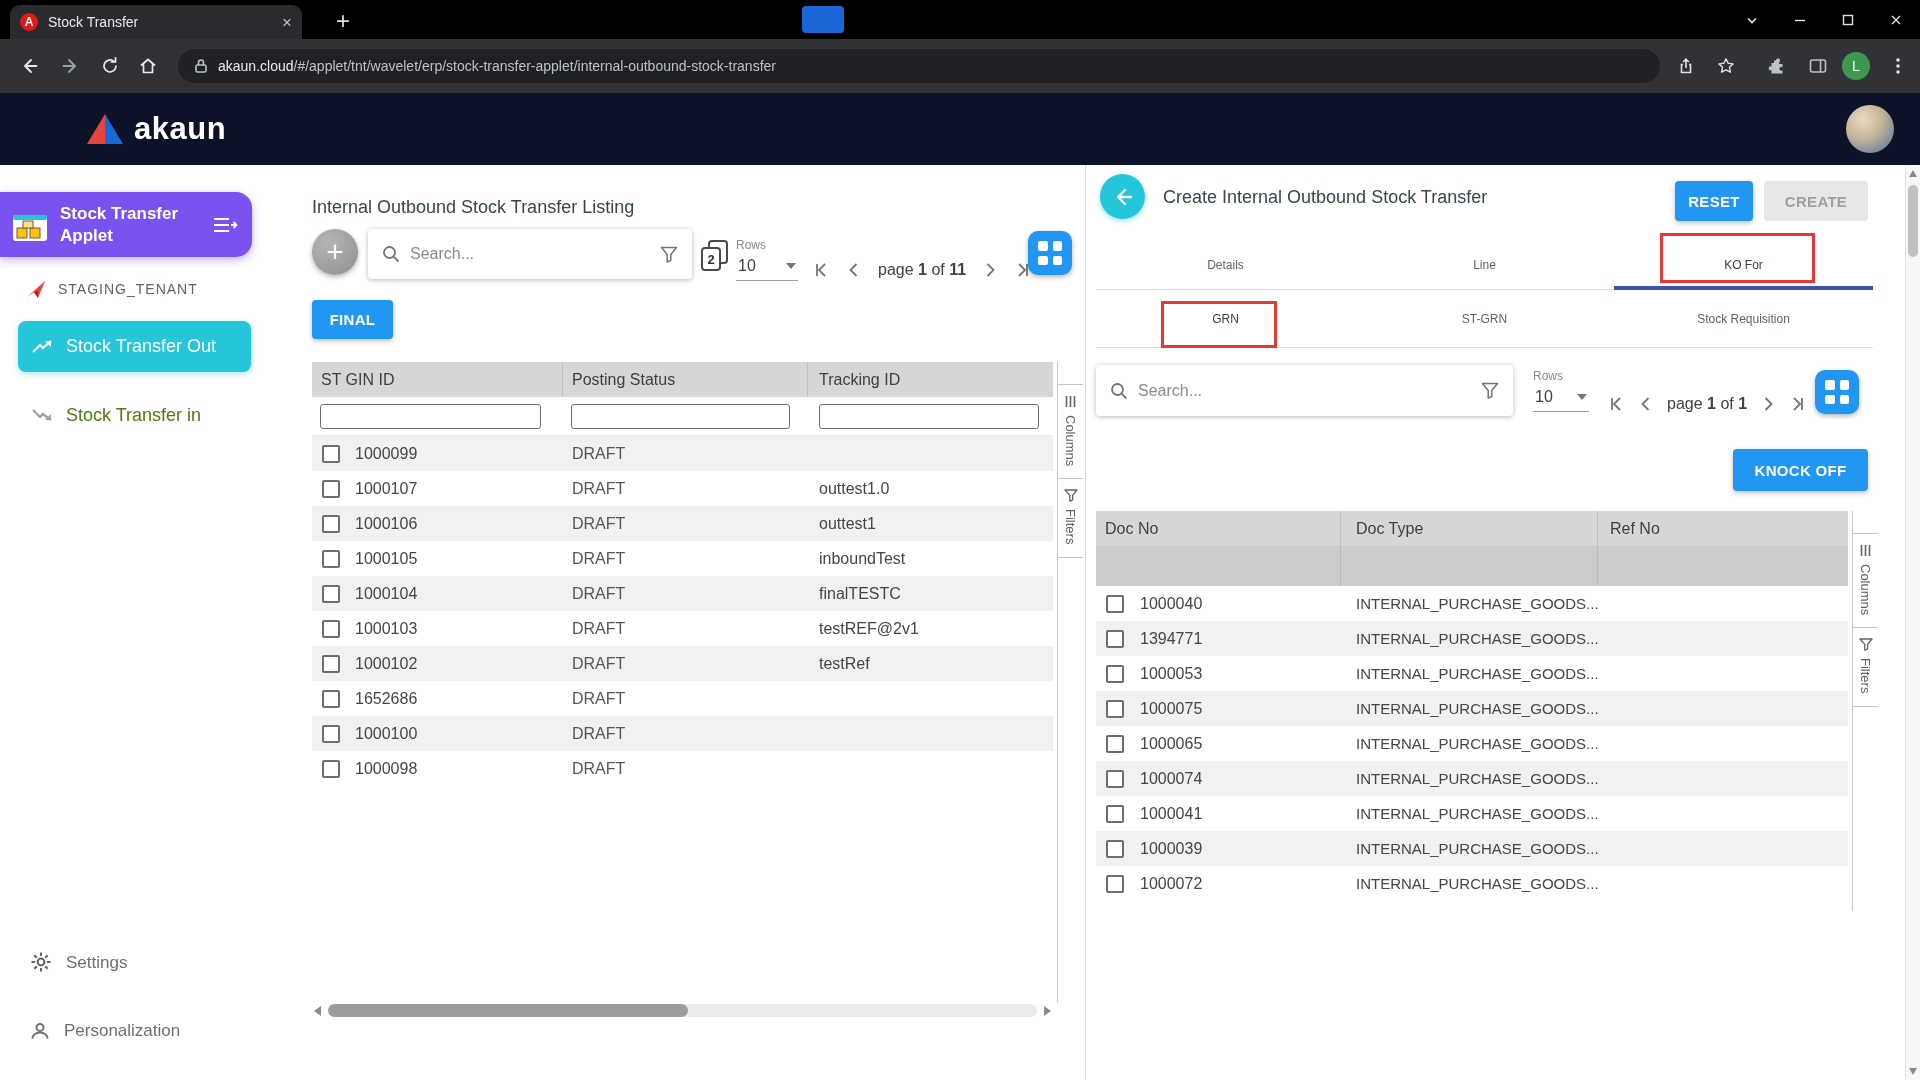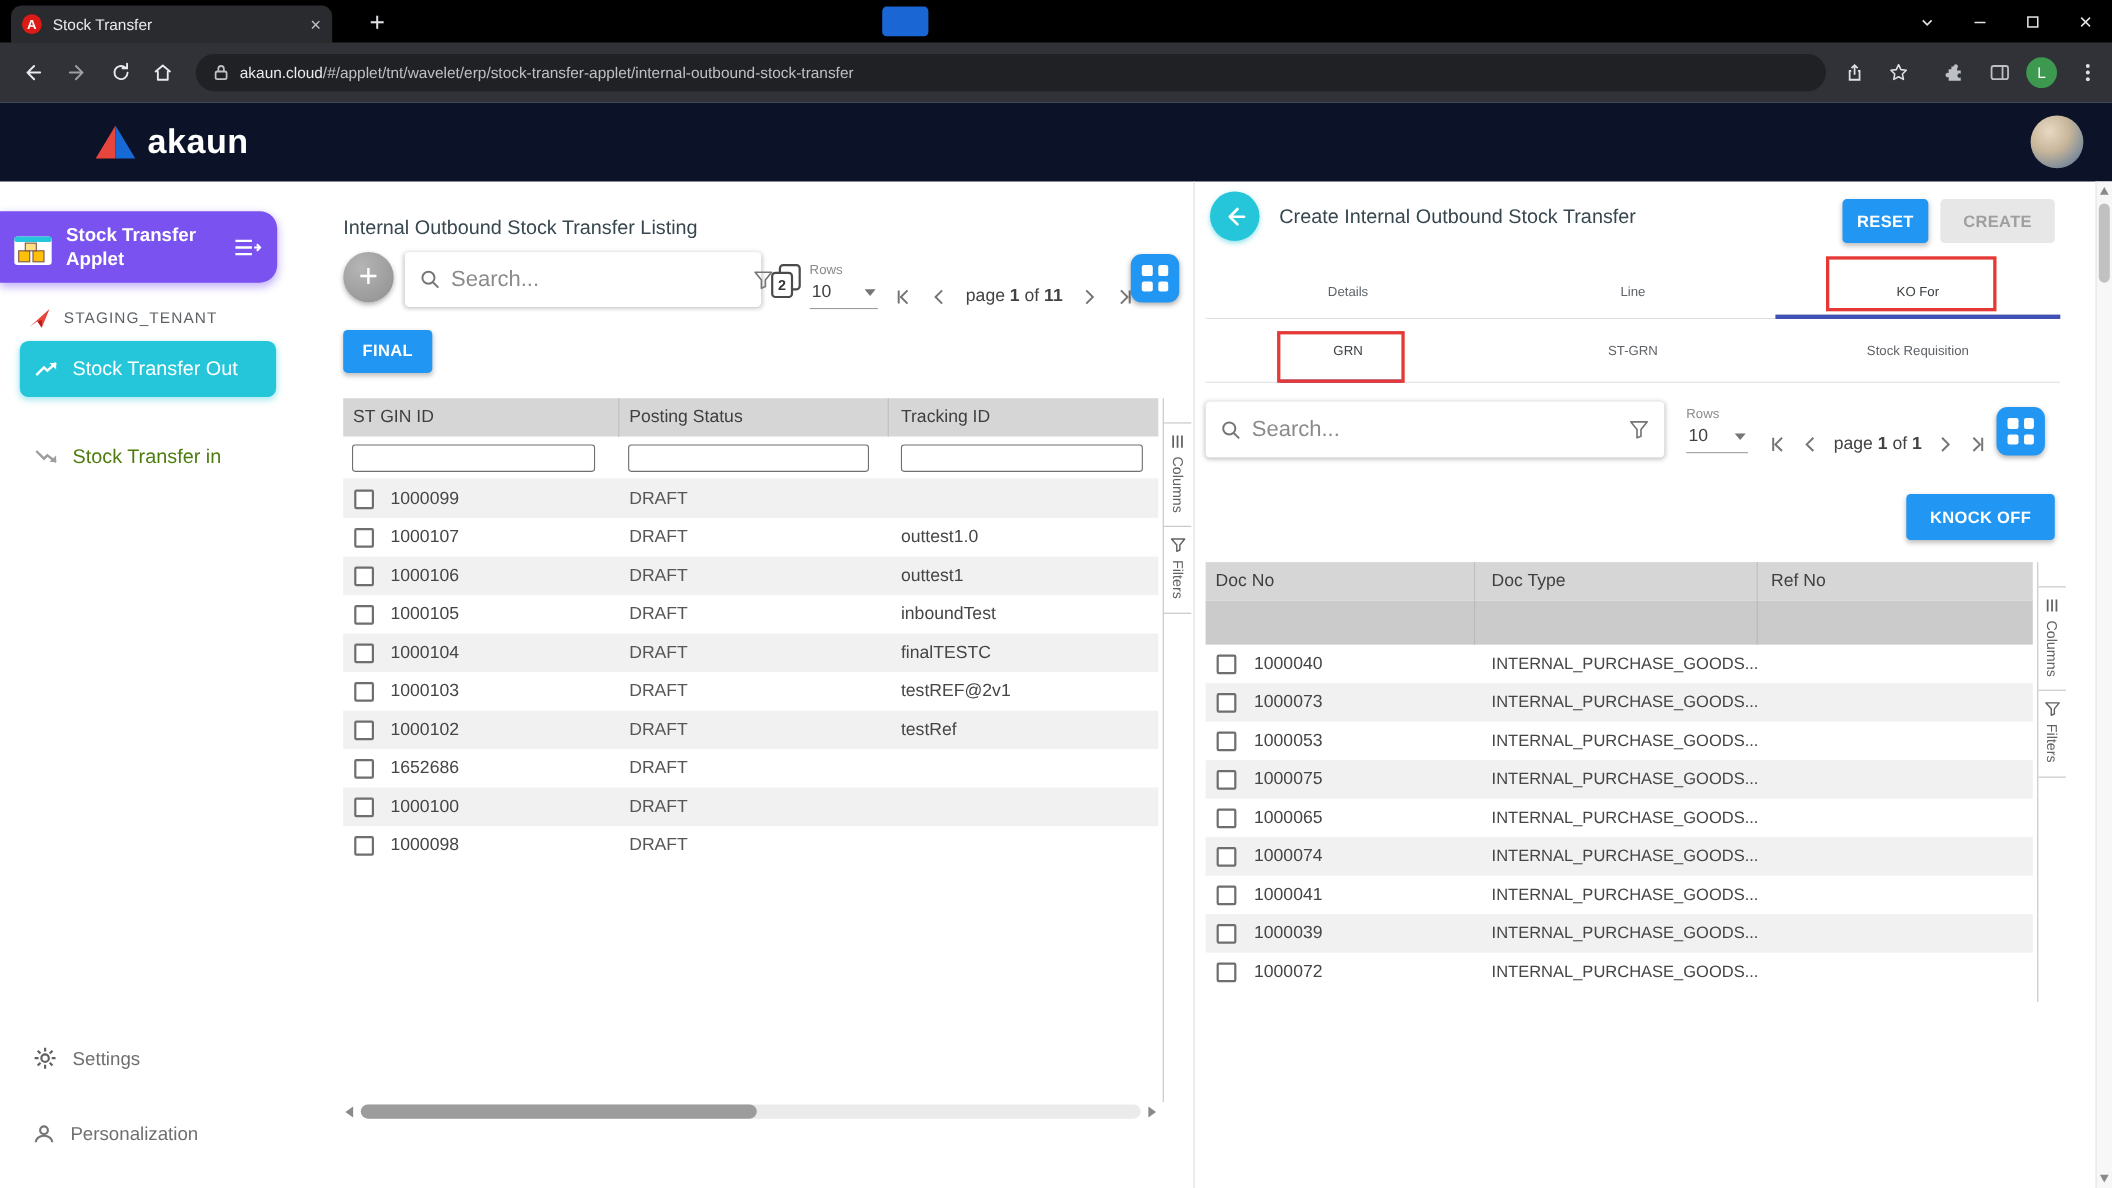"Search..." .searchbox input { font-size: 20px -> 16px }
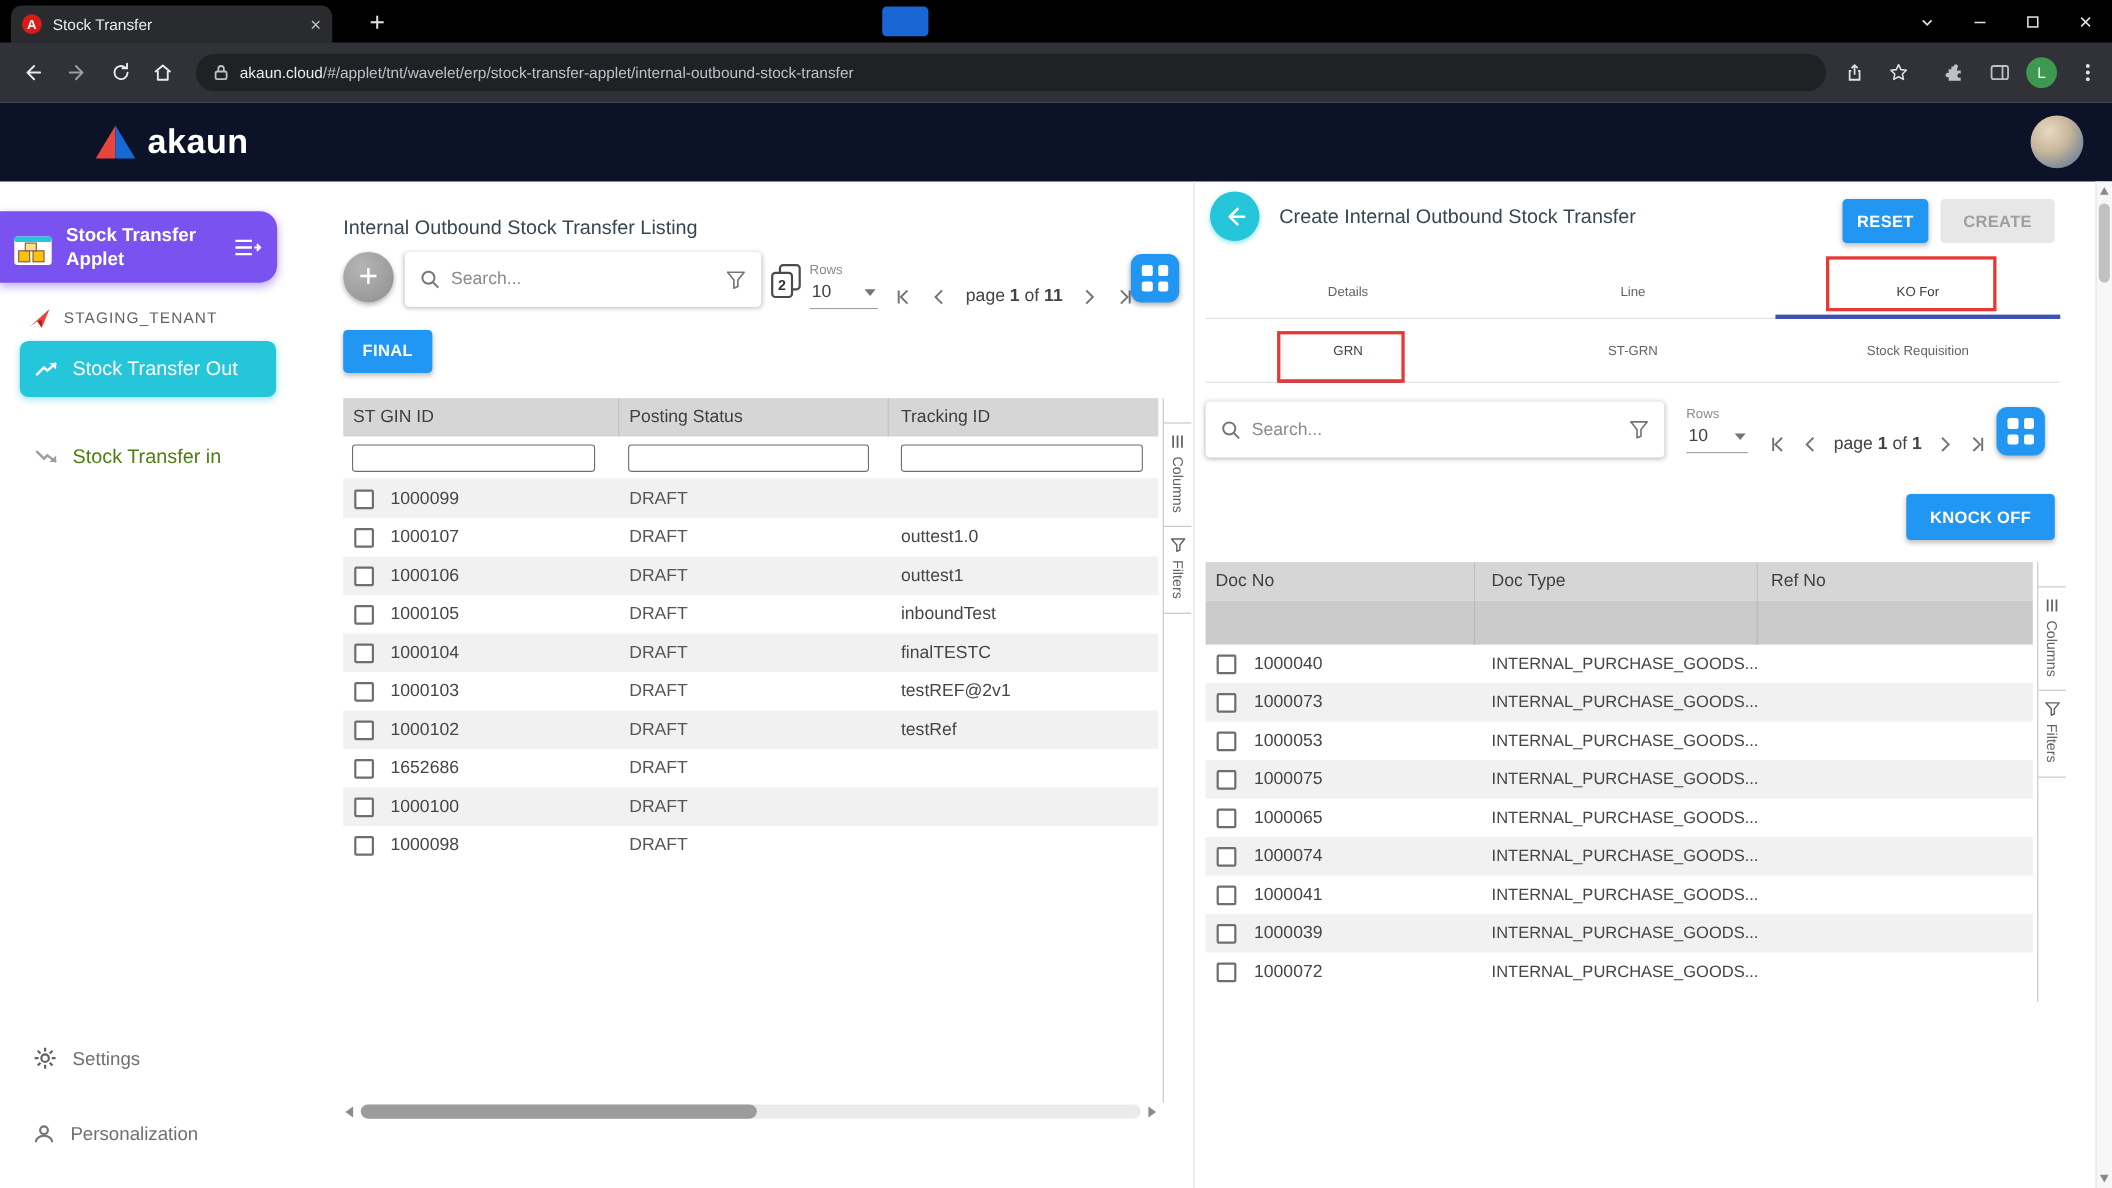"Stock Transfer Out" .nav-out { top: 310px -> 321px }
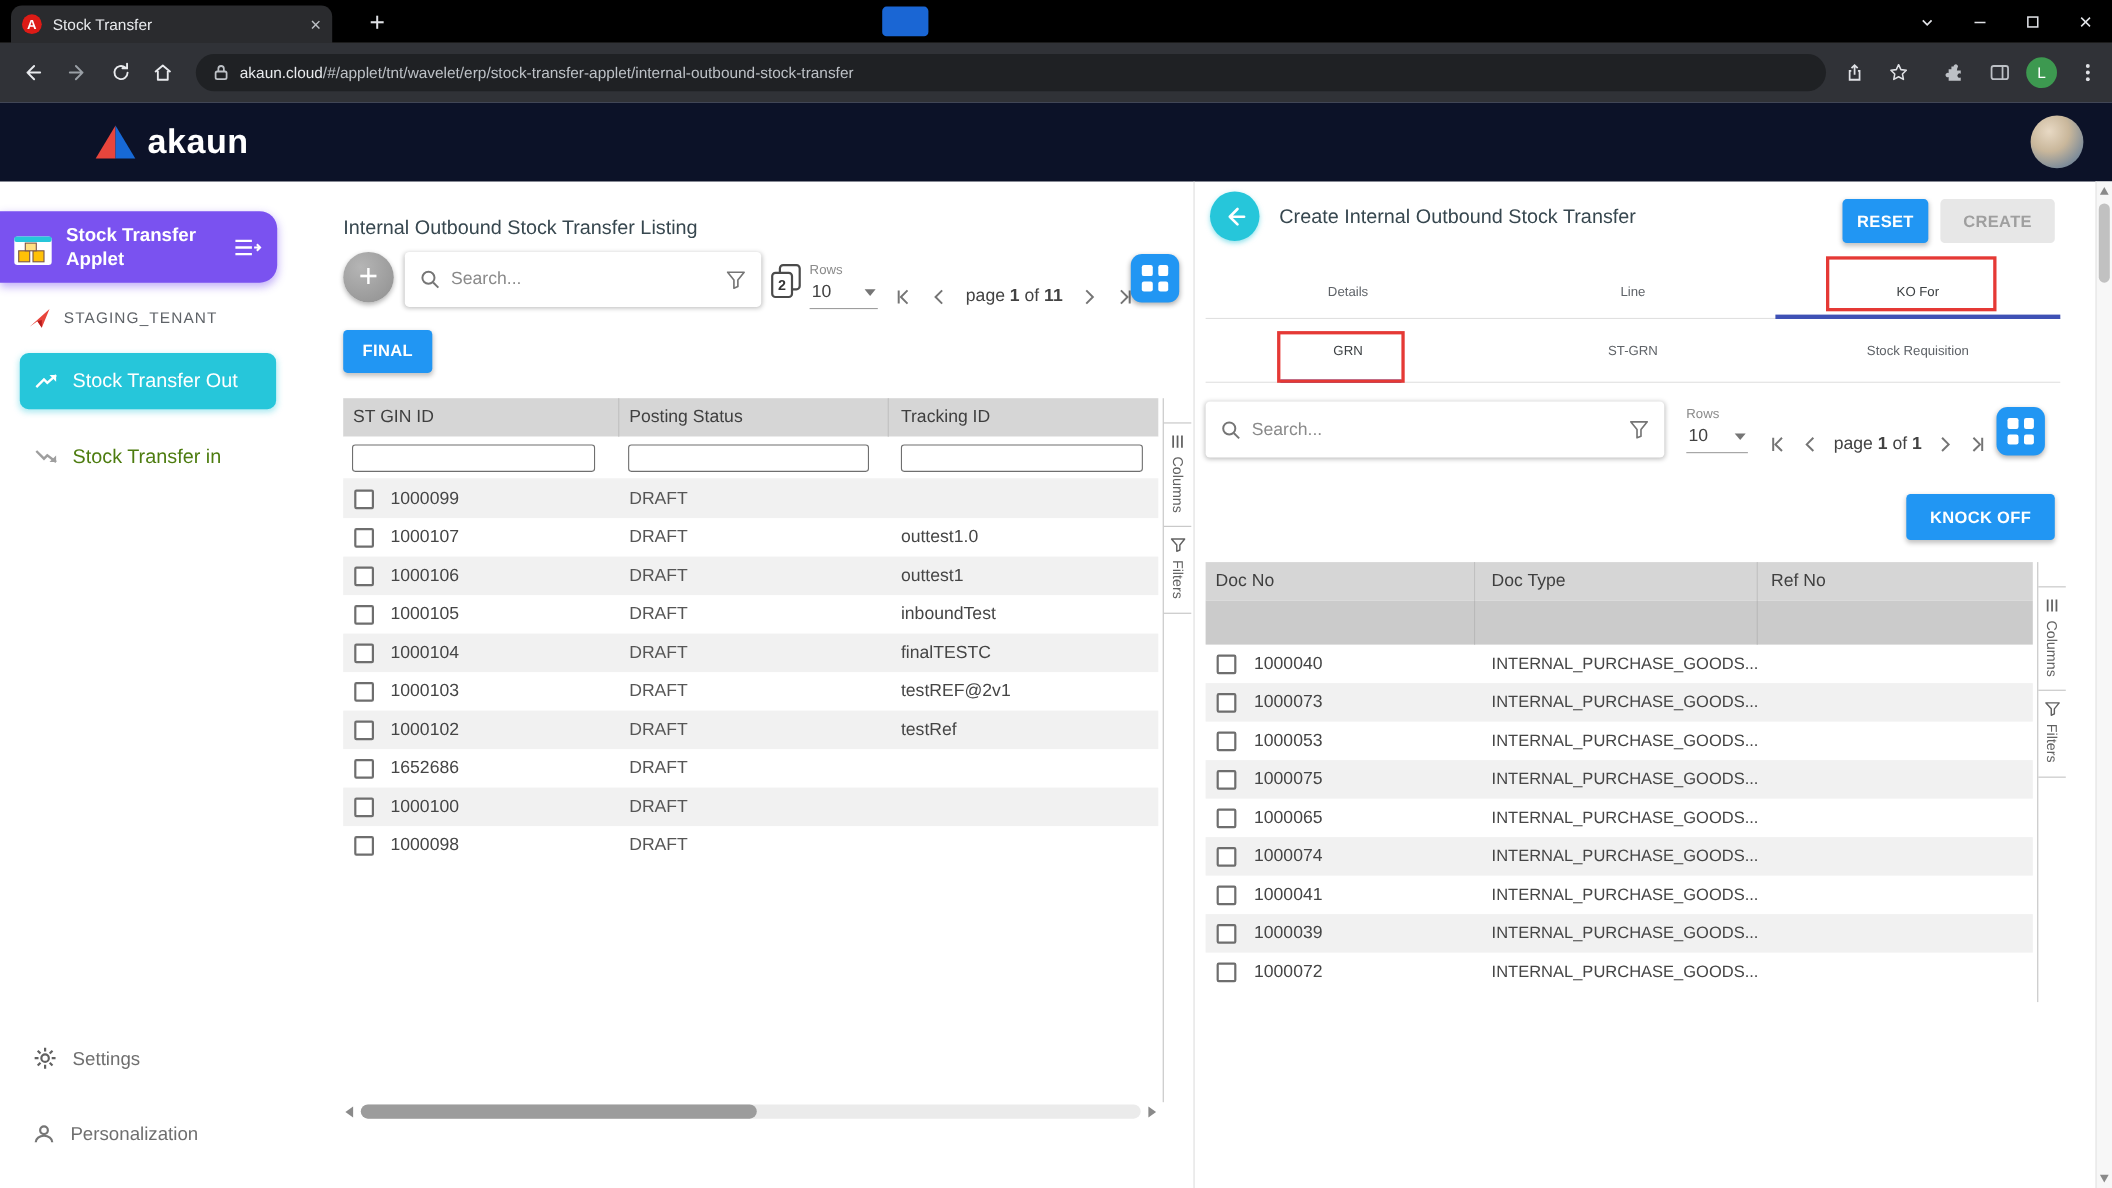"1000073" span { text: 1000073 -> 1394771 }
